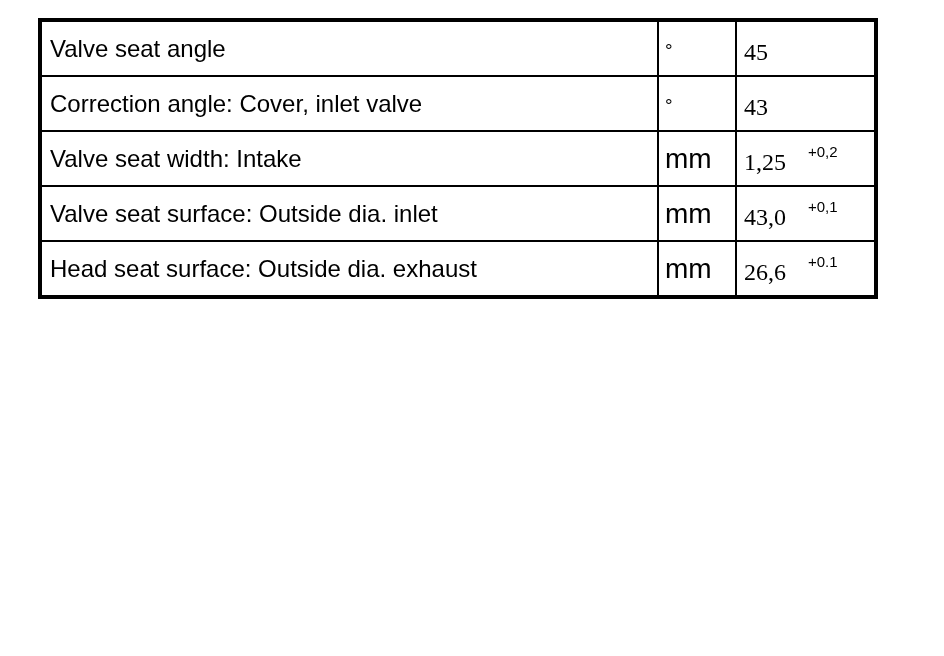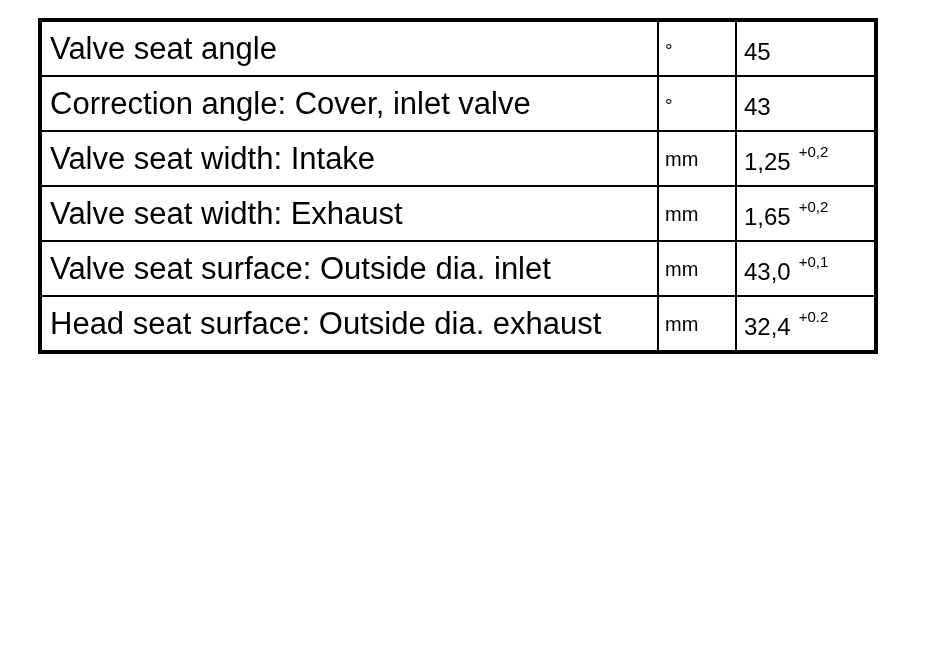"Valve seat angle" .cell-label { font-size: 31px -> 24px }
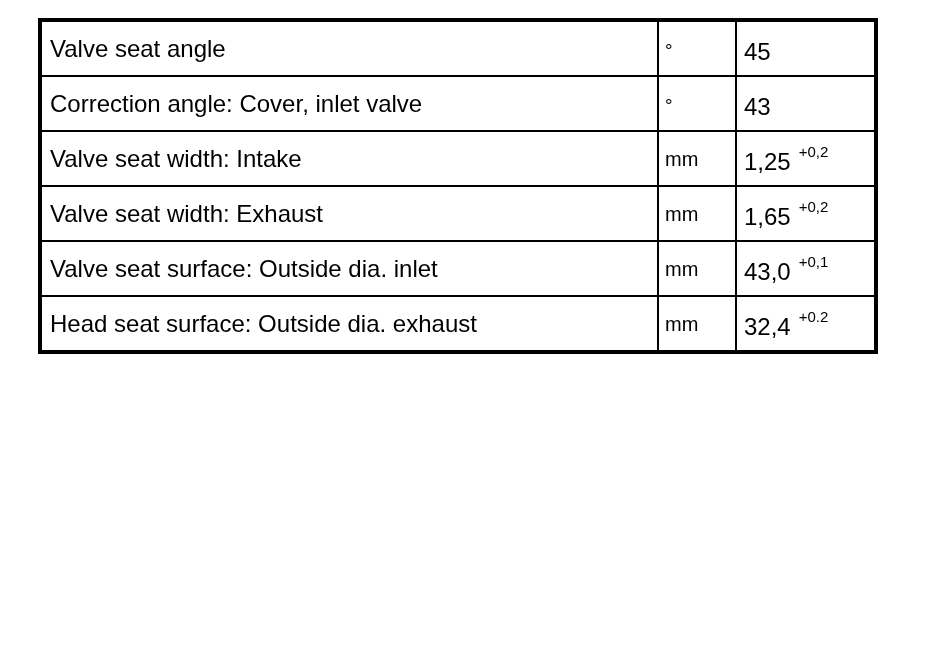"45" .cell-value .num { font-family: none -> Liberation Serif, serif }
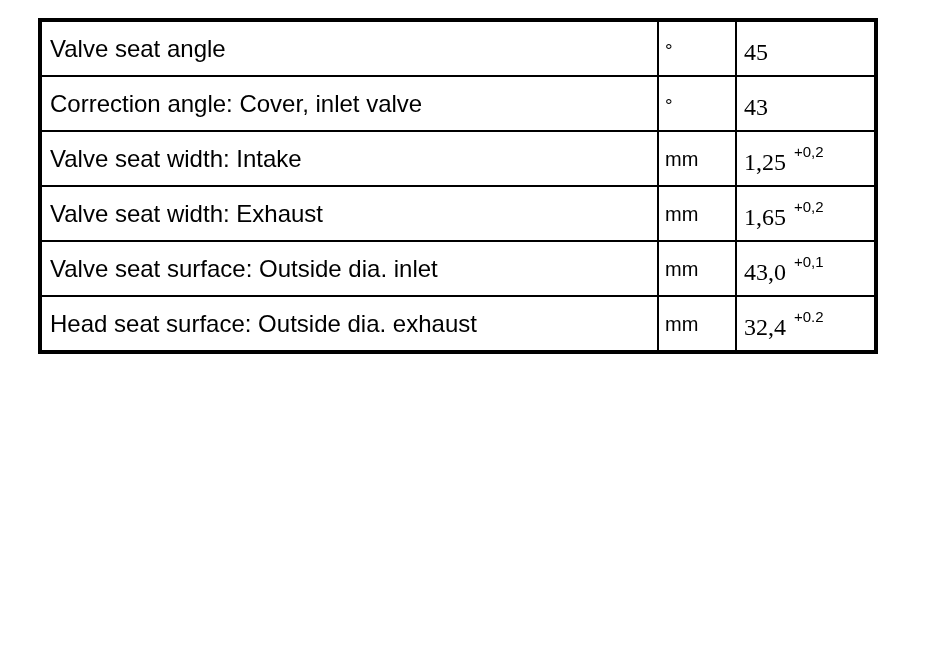"mm" .cell-unit { font-size: 20px -> 28px }
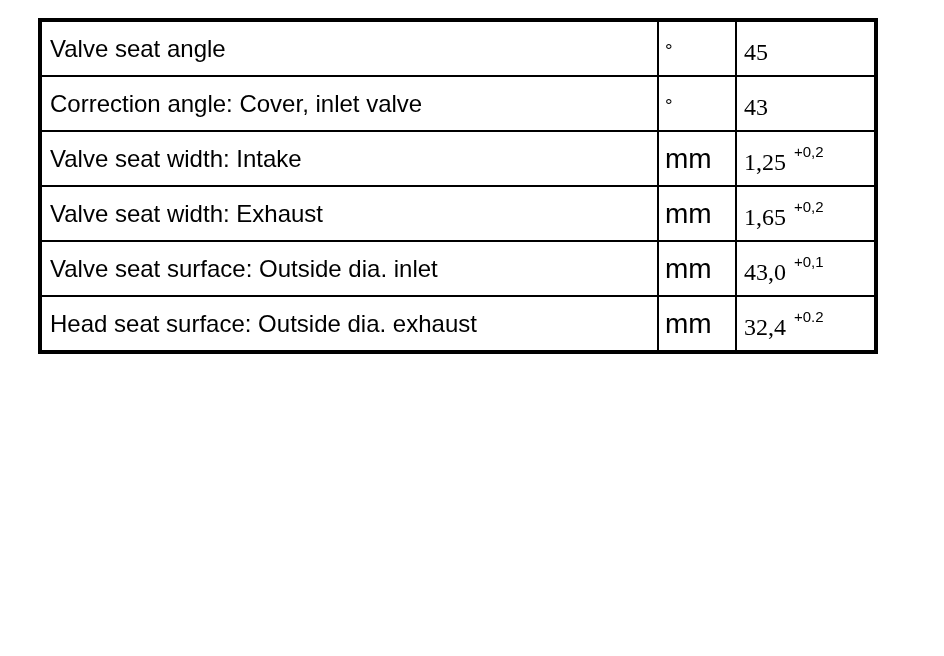"+0,2" .cell-value .tol { margin-left: 8px -> 22px }
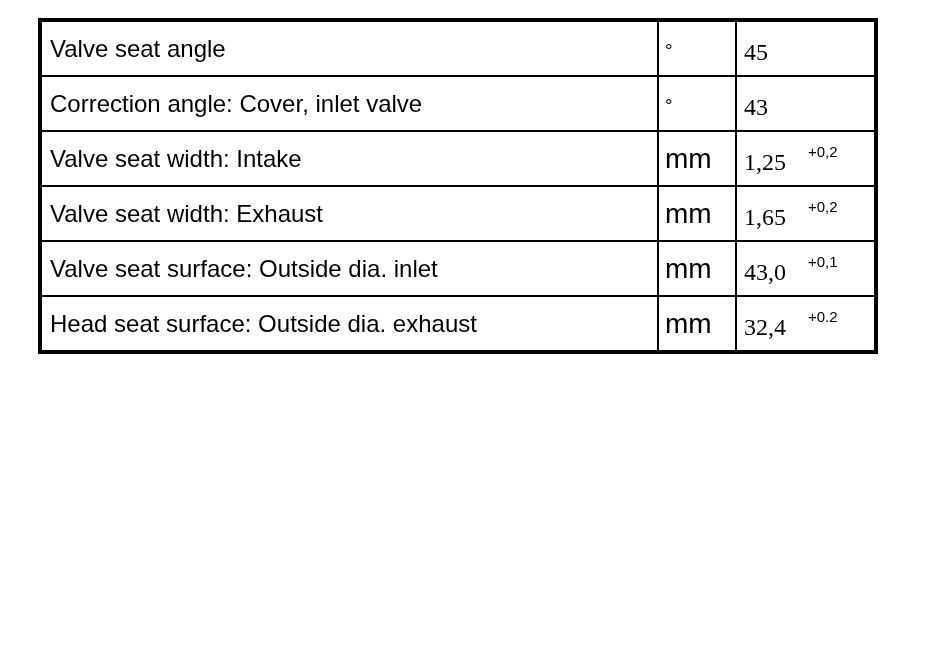"Valve seat width: Exhaust" tr { html: <tr> <td> <div>Valve seat width: Exhaust</div> </td> <td> <div>mm</div> </td> <td> <div><span>1,65</span><span>+0,2</span></div> </td> </tr> -> none }
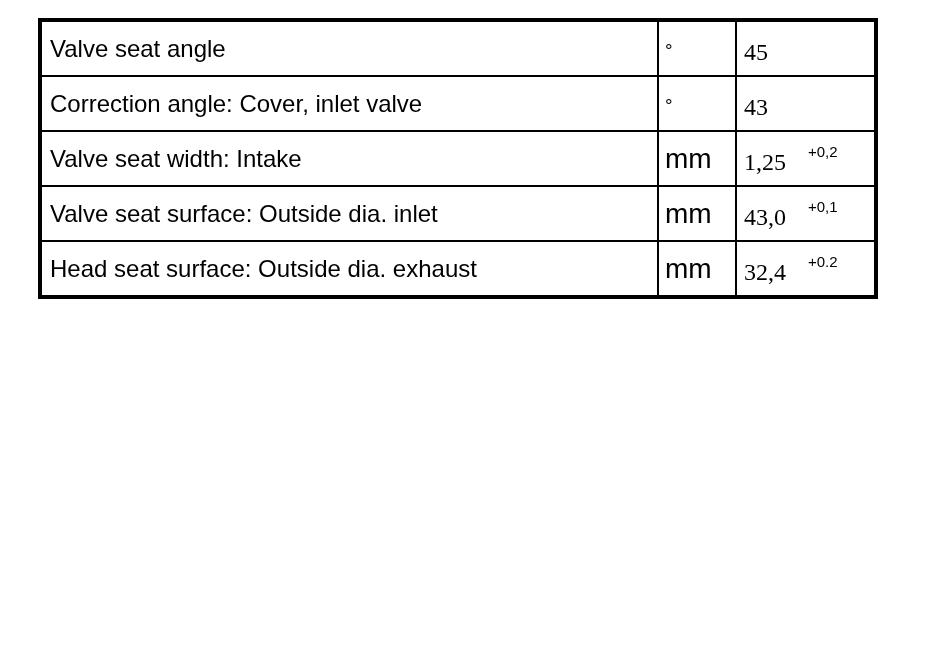"32,4" span.num { text: 32,4 -> 26,6 }
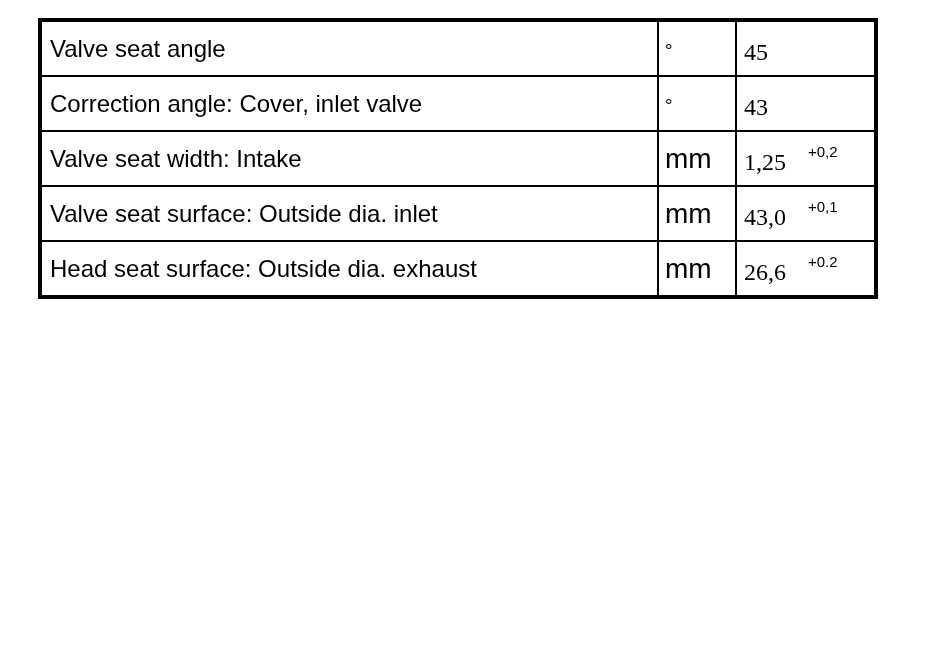"+0.2" span.tol { text: +0.2 -> +0.1 }
